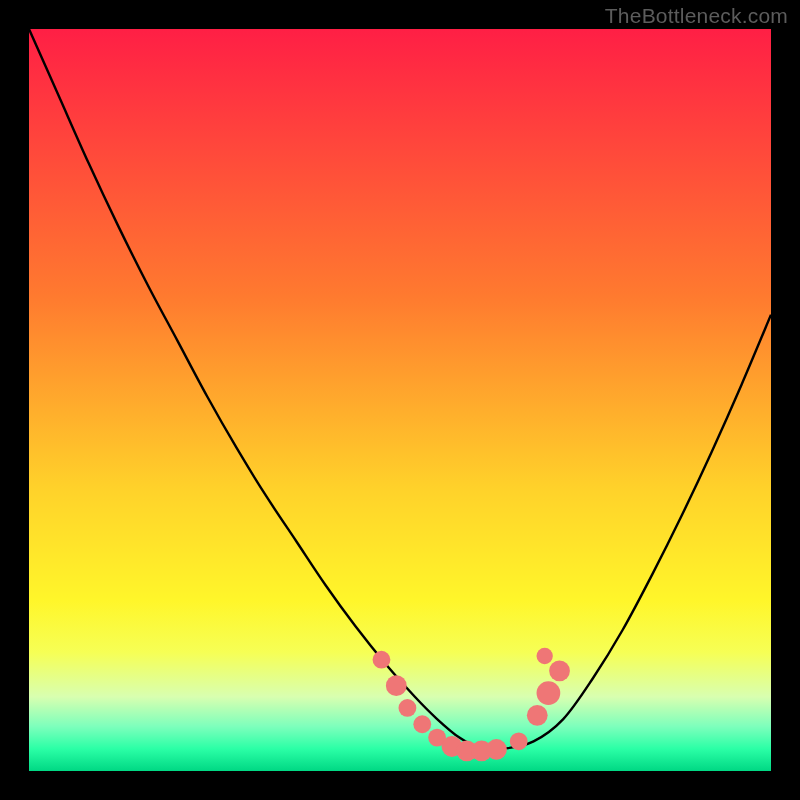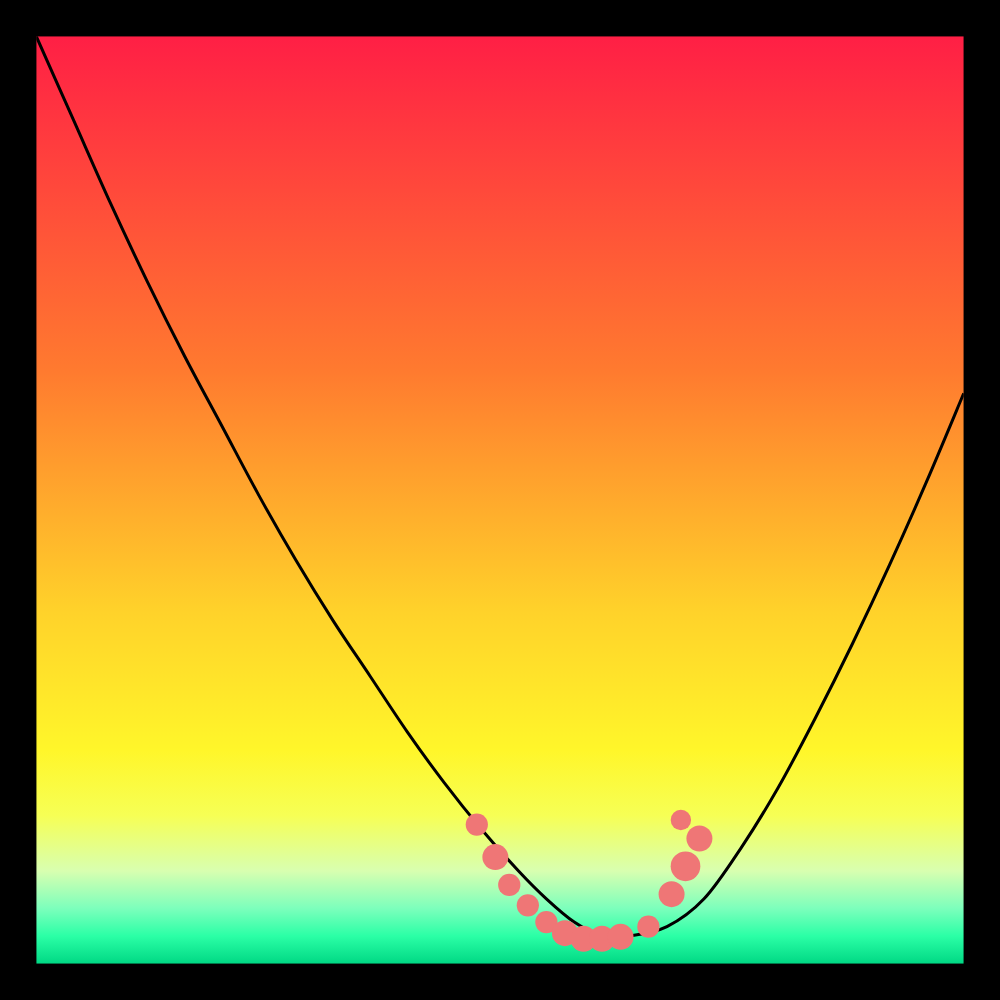"TheBottleneck.com" div.watermark { html: none -> <div>TheBottleneck.com</div> }
